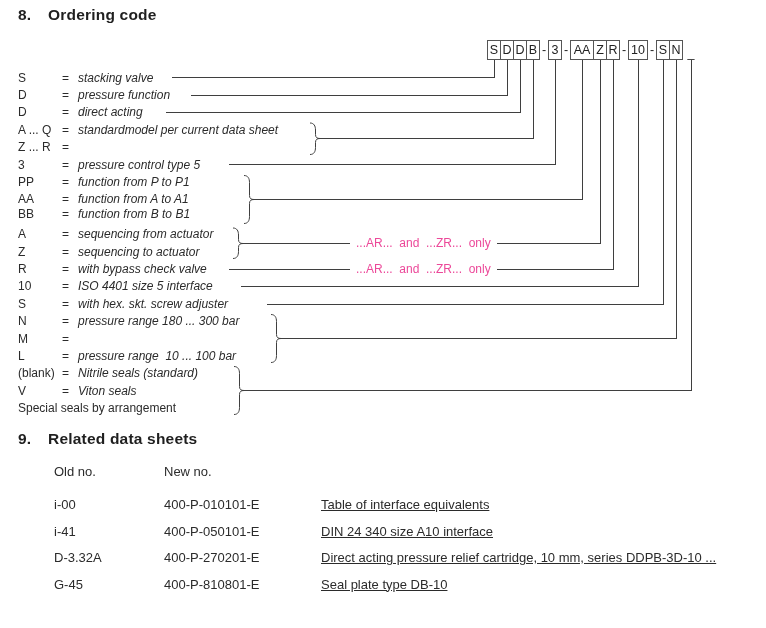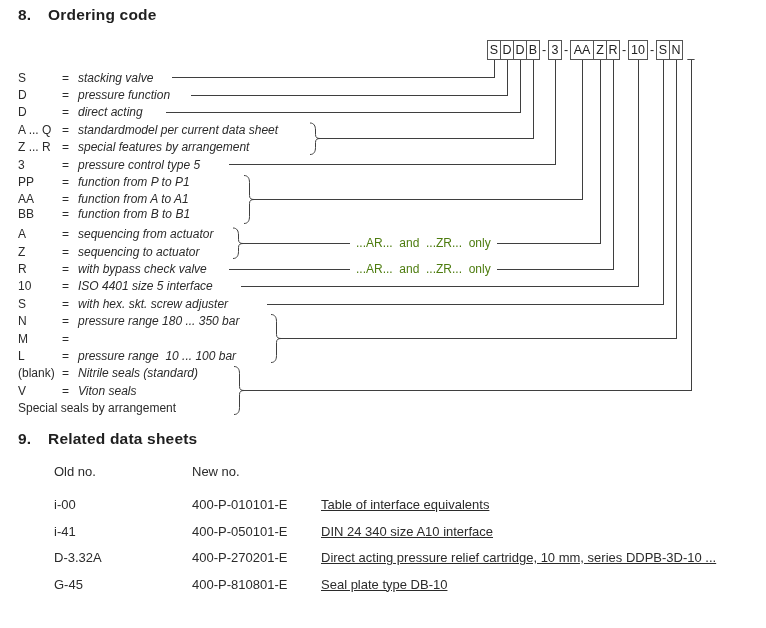"special features by arrangement" span.ldesc { html: <span>special features by arrangement</span> -> none }
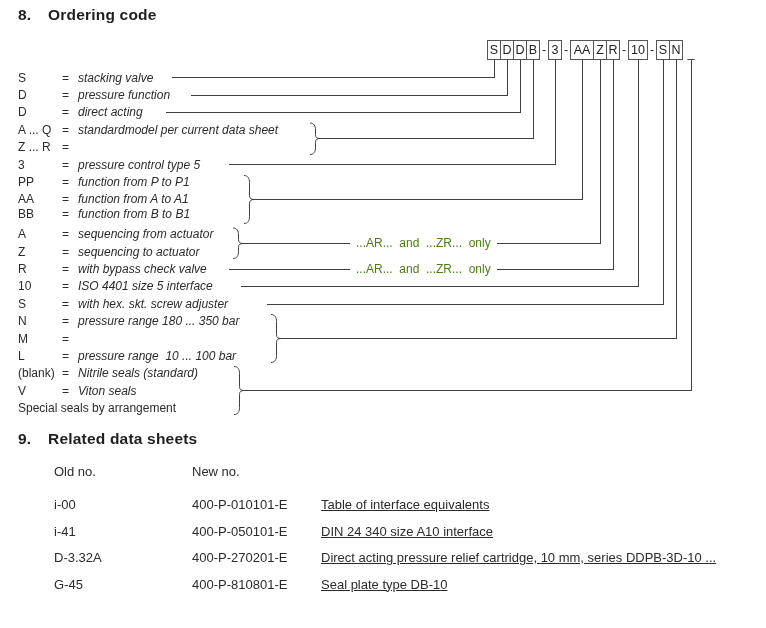"...AR... and ...ZR... only" .note { color: #4d7c0f -> #ec4899 }
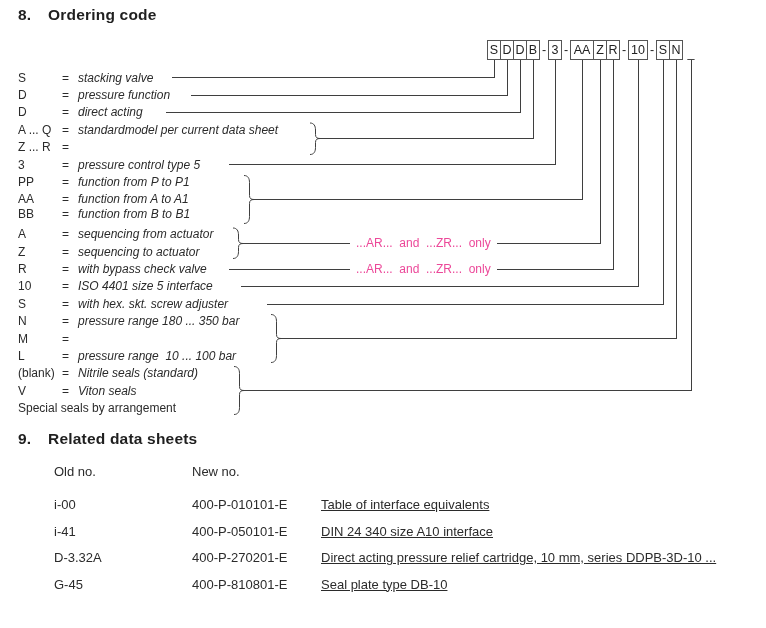"pressure range 180 ... 350" span.ldesc { text: 350 -> 300 }
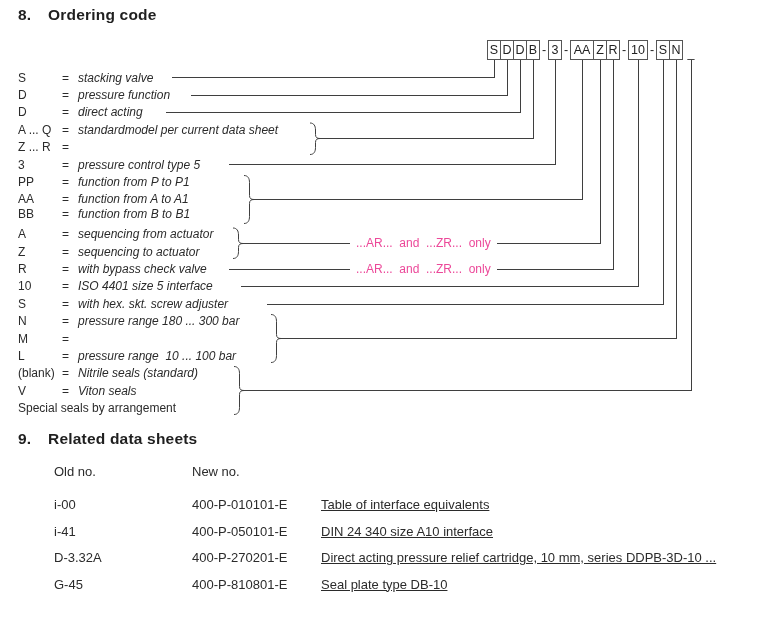"New no." .c2 { left: 156px -> 128px }
